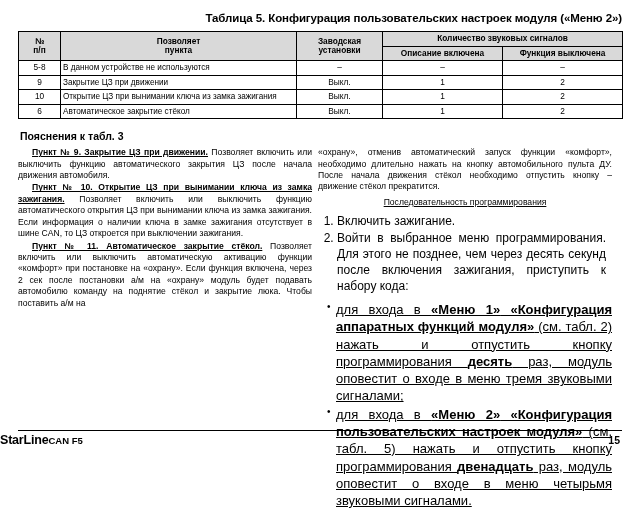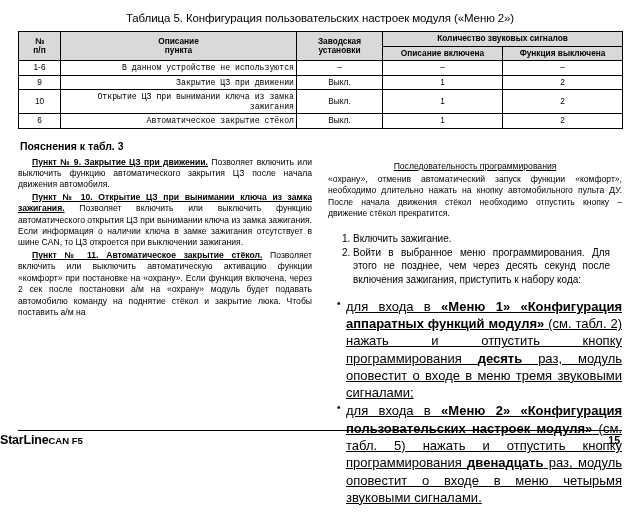"Таблица 5. Конфигурация пользовательских" .table-title { font-weight: normal -> bold; text-align: center -> right }
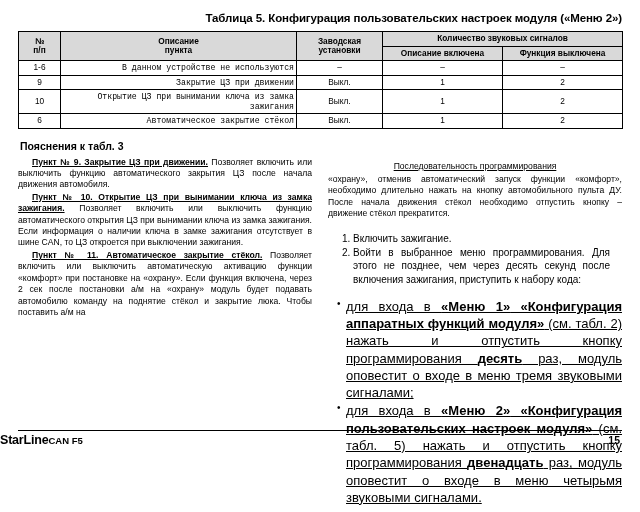"Описание" span { text: Описание -> Позволяет }
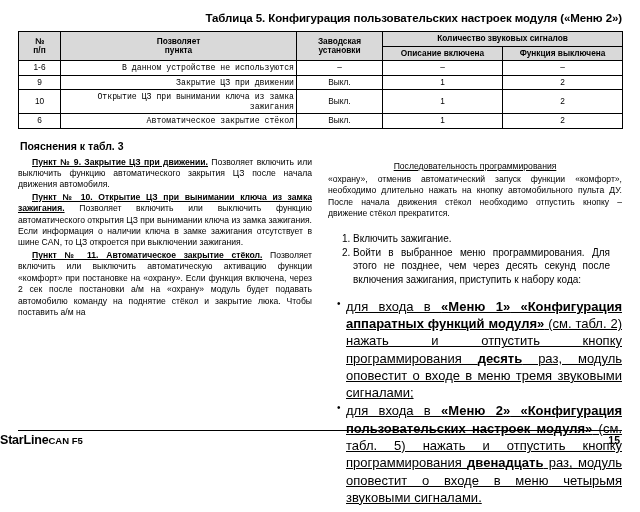"1-6" td { text: 1-6 -> 5-8 }
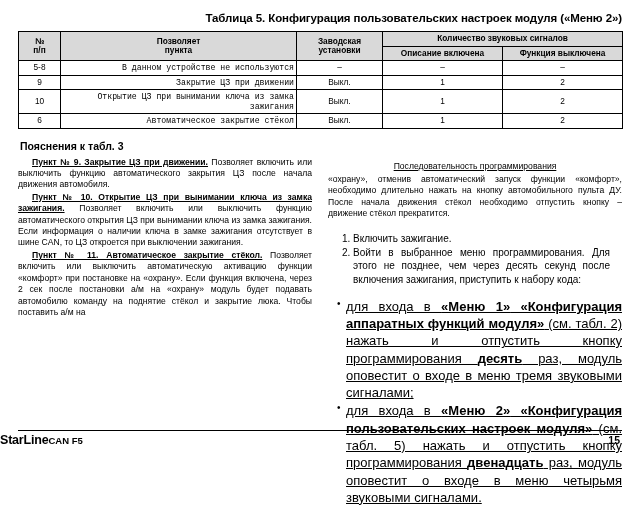"В данном устройстве не используются" table.cfg td.desc { font-family: Liberation Mono, monospace -> none; text-align: right -> left }
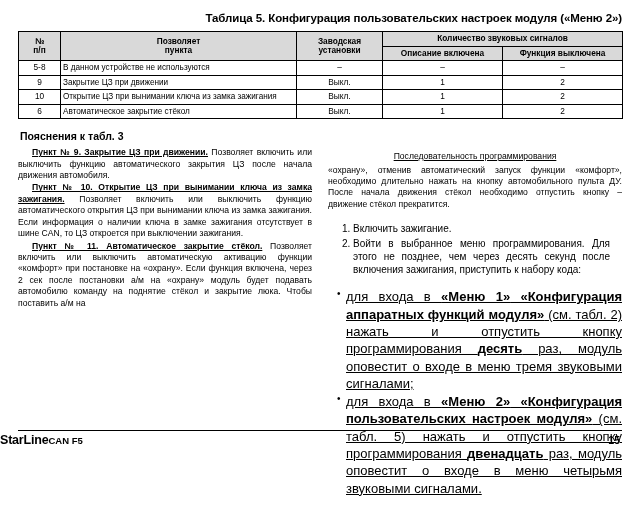"Пункт № 9. Закрытие ЦЗ" .cols { gap: 16px -> 6px }
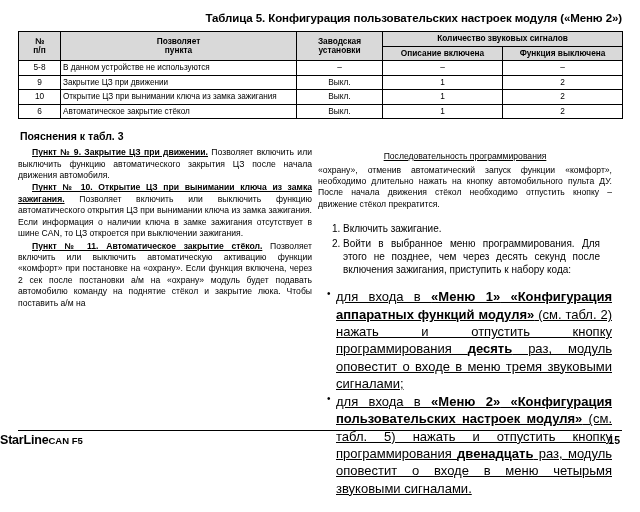"Последовательность программирования" p.para { order: before "«охрану», отменив автоматический запуск" -> after "«охрану», отменив автоматический запуск" }
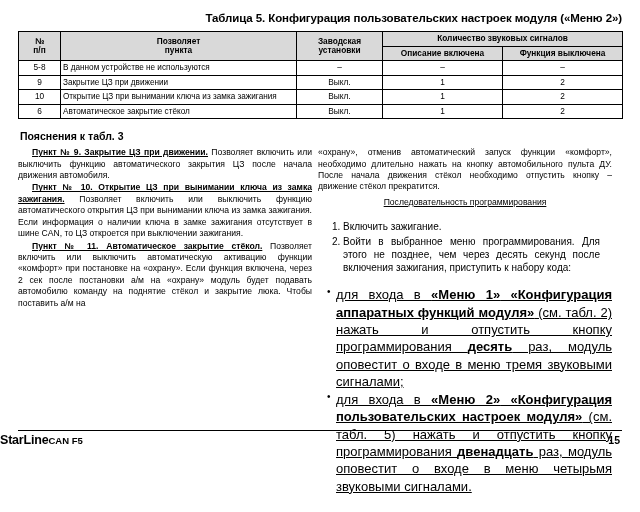"Включить зажигание." ol.steps { font-size: 10px -> 12px; margin: 12px -> 6px }
